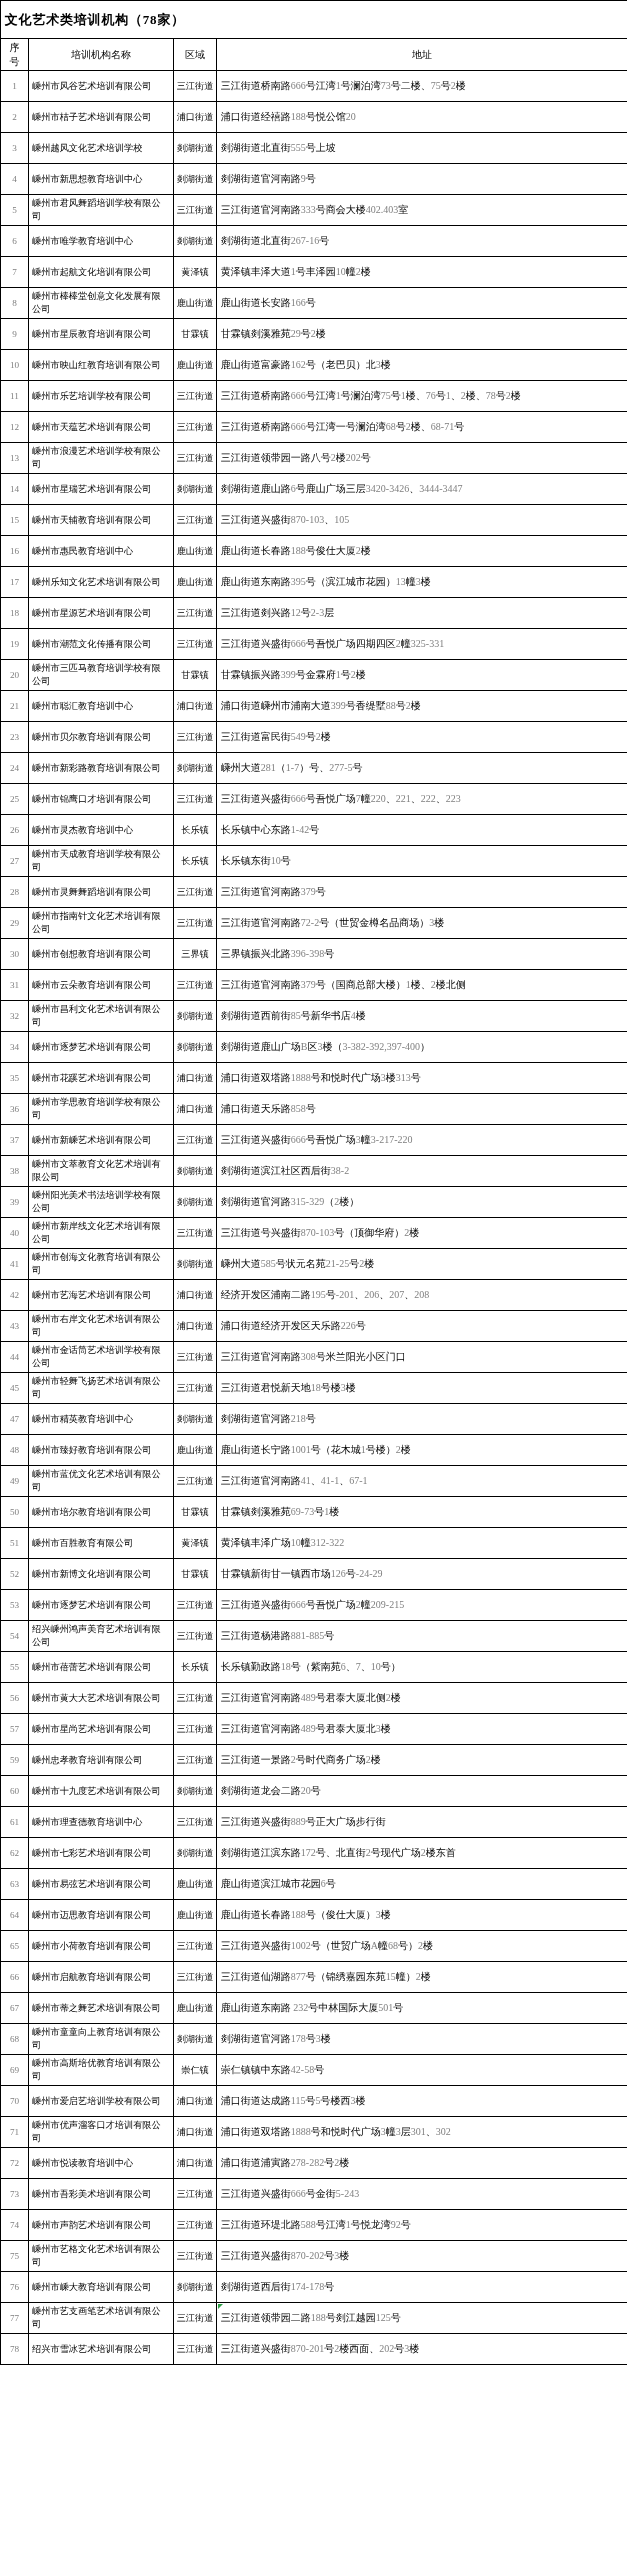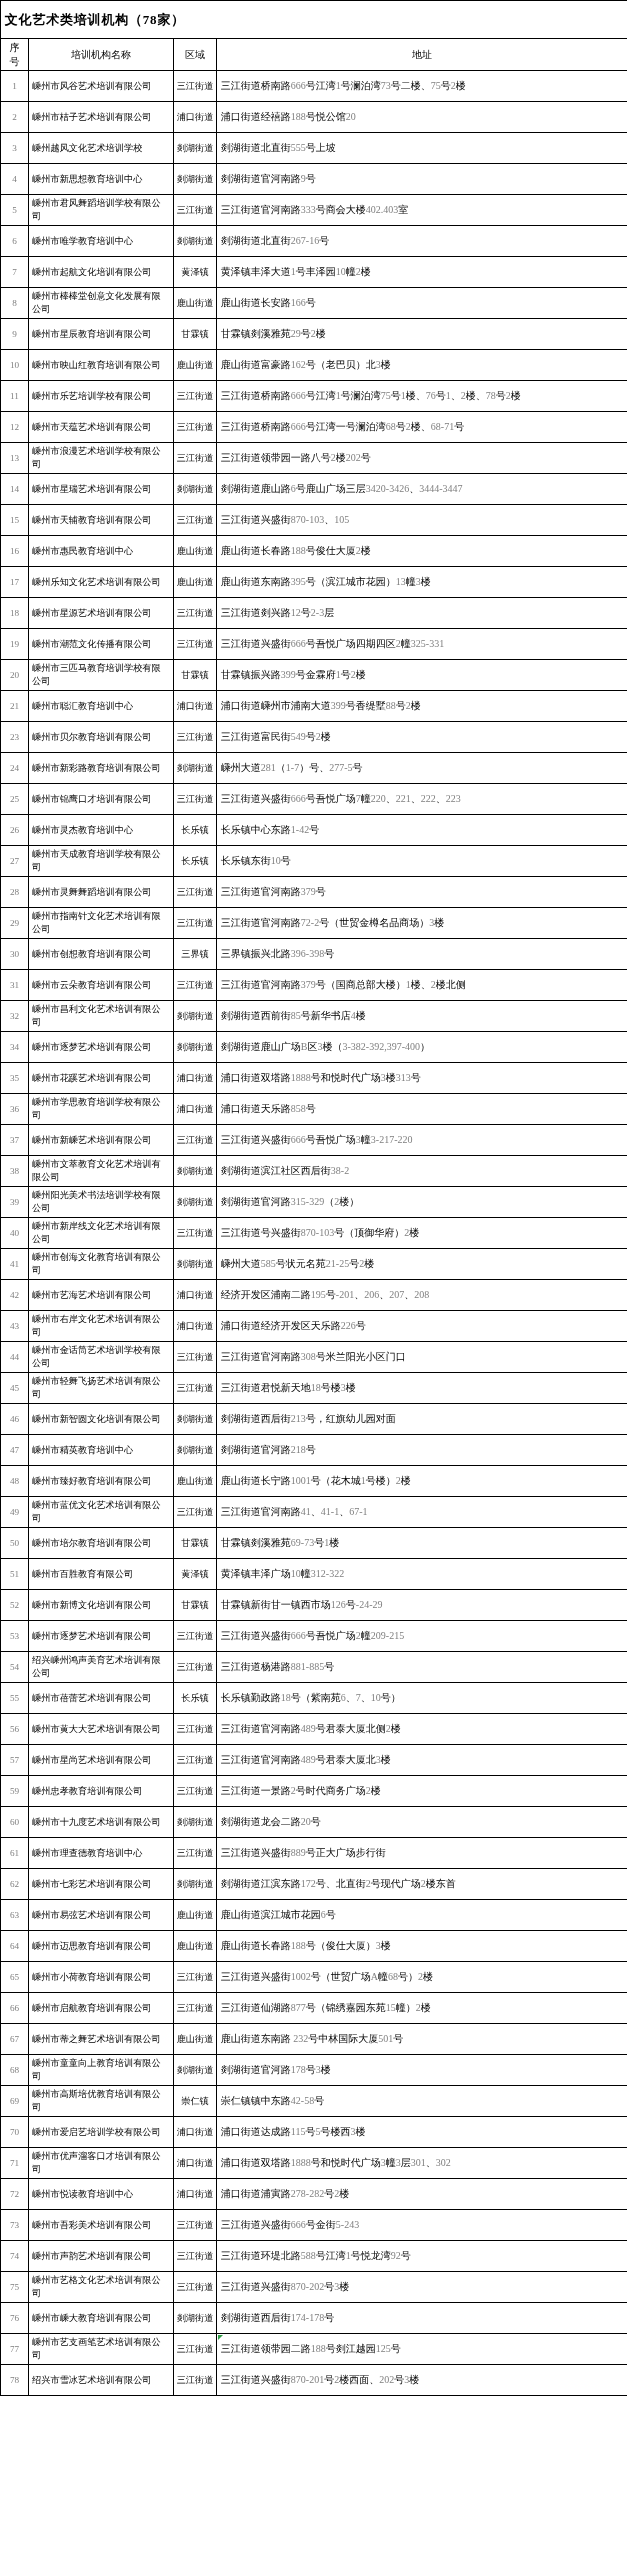"46" tr.data-row { html: <tr> <td><span>46</span></td> <td>嵊州市新智圆文化培训有限公司</td> <td>剡湖街道</td> <td>剡湖街道西后街<span>213</span>号，红旗幼儿园对面</td> </tr> -> none }
